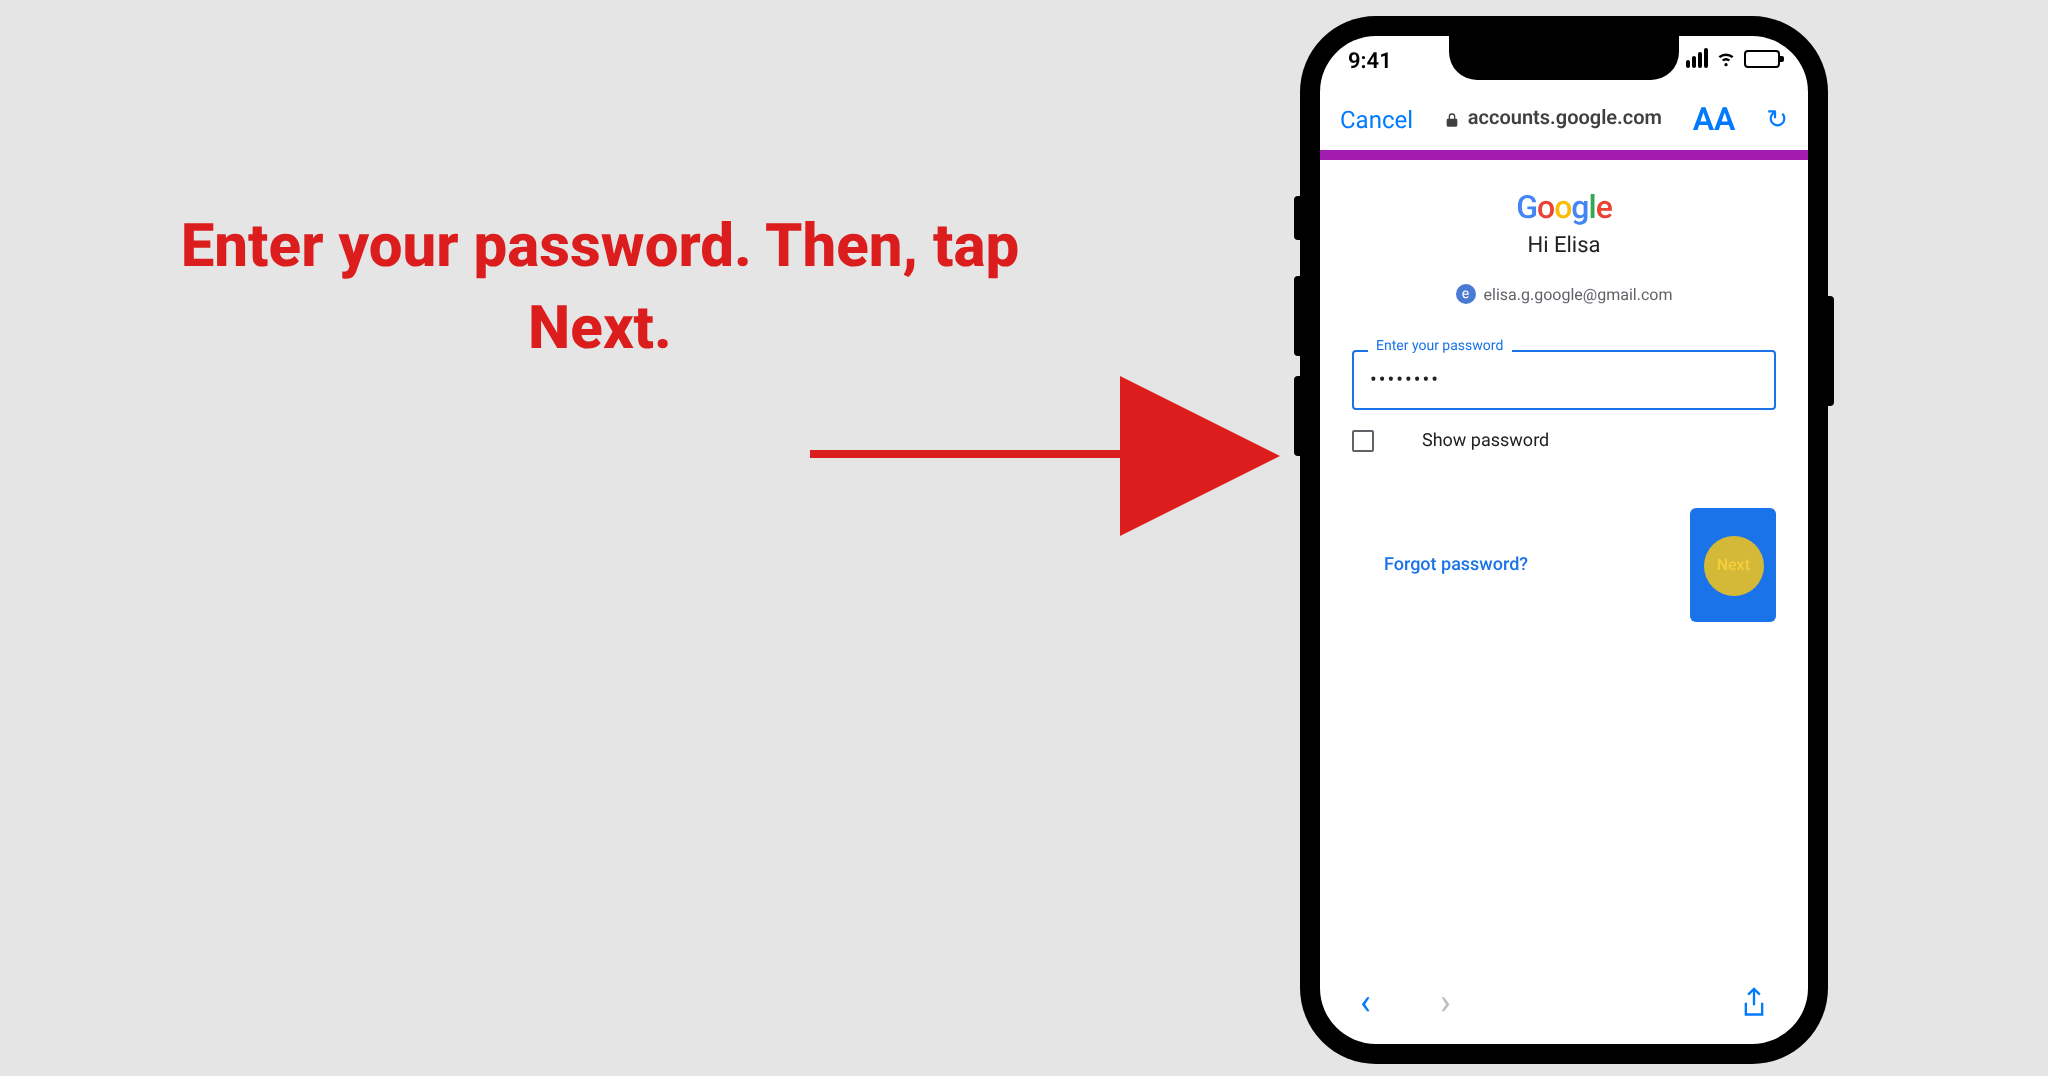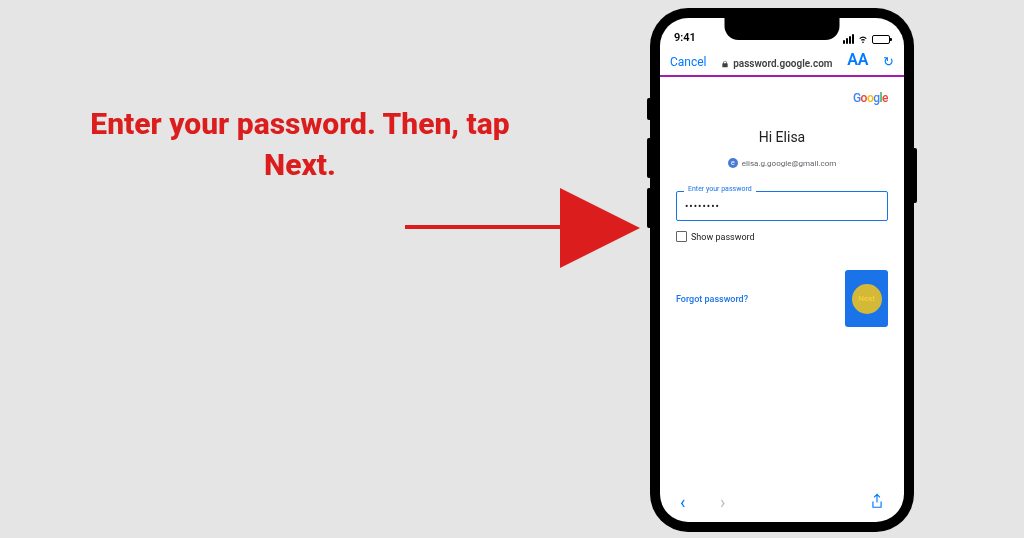"9:41" .status-bar { align-items: flex-end -> flex-start }
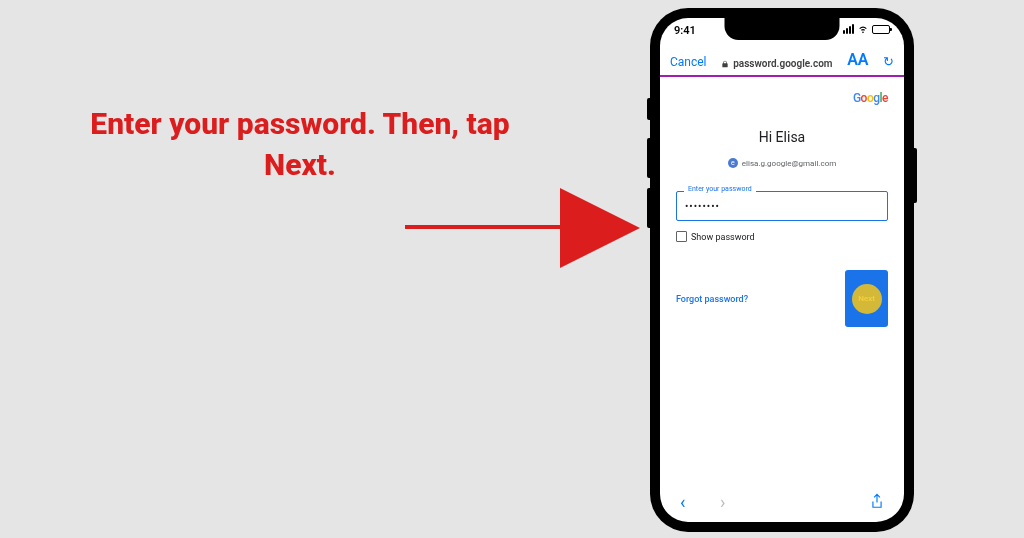"Cancel" .browser-bar { align-items: flex-end -> center; border-bottom: 2px solid #a21caf -> 5px solid #a21caf }
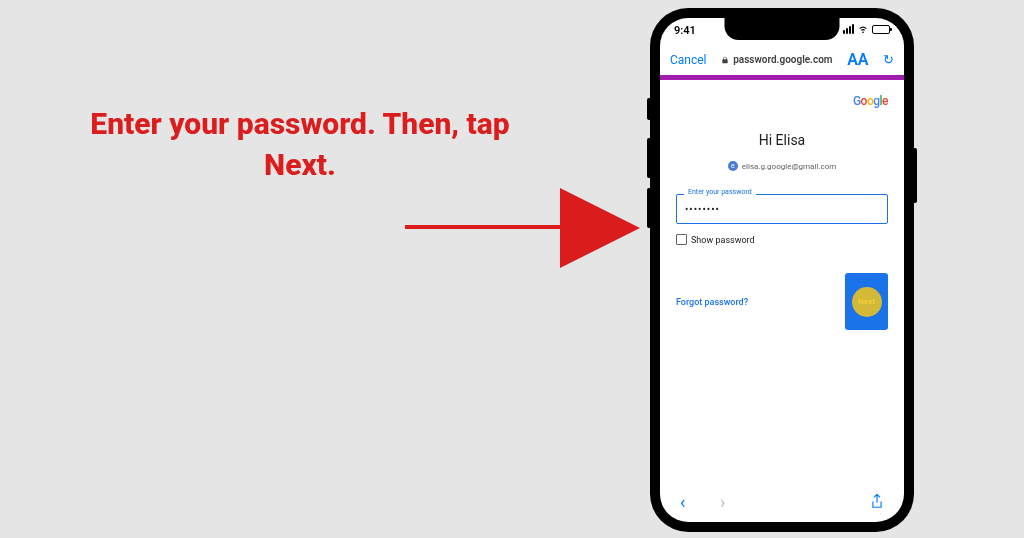"password.google.com" span { text: password.google.com -> accounts.google.com }
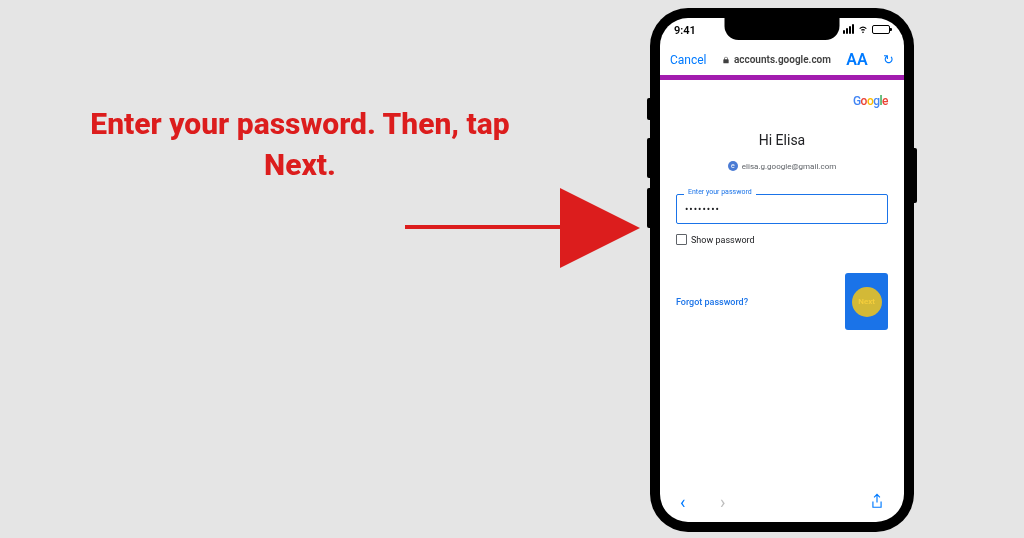"Google" .google-logo { font-size: 12px -> 16px; margin-bottom: 24px -> 3px; text-align: right -> none }
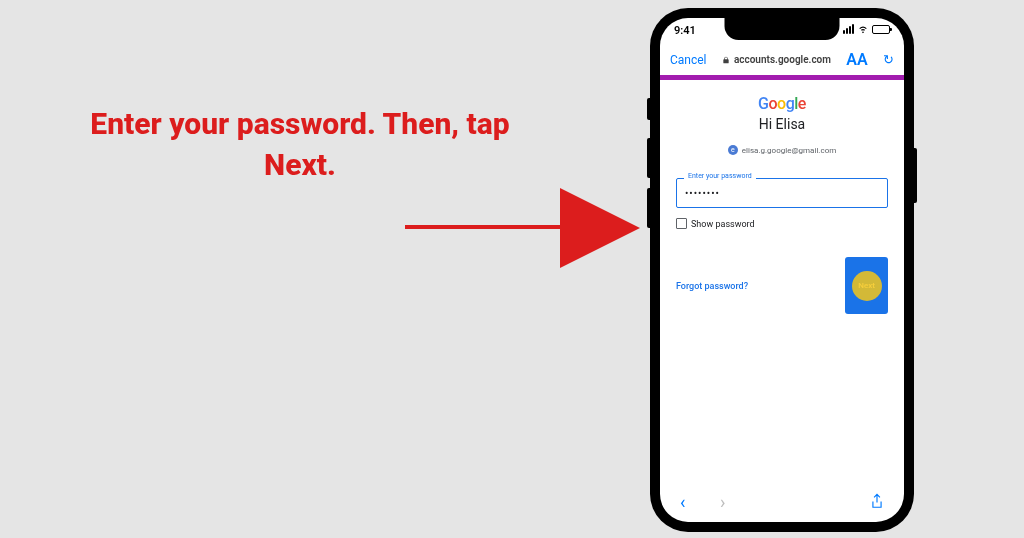"Hi Elisa" .greeting { font-size: 14px -> 11px }
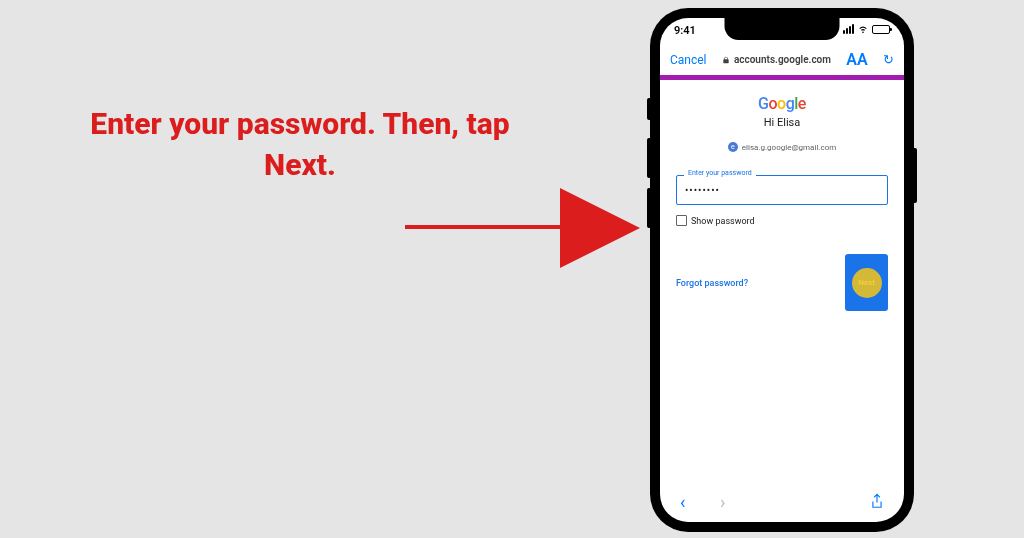"Show password" .show-pw { gap: 4px -> 24px }
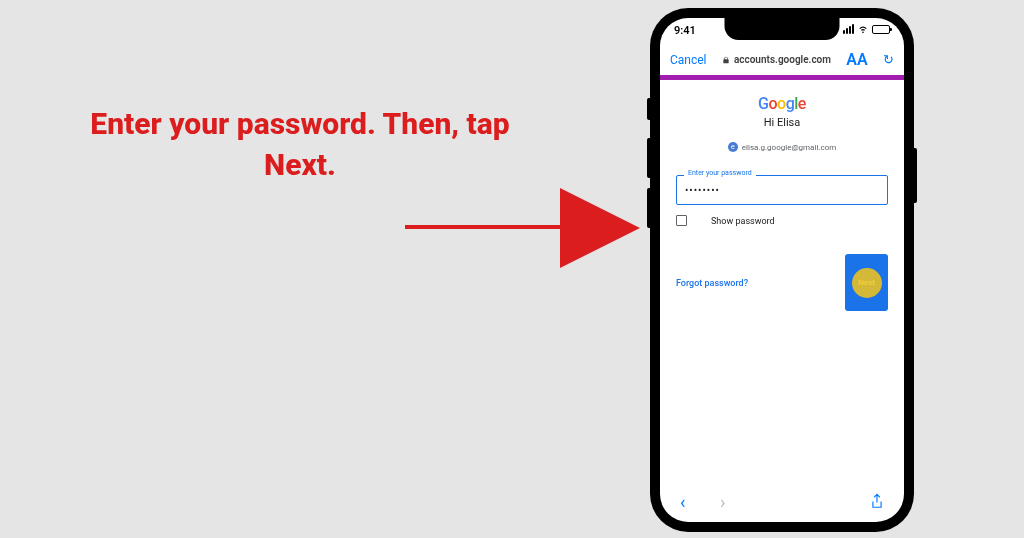"Forgot password?" .forgot { margin-left: none -> 16px }
